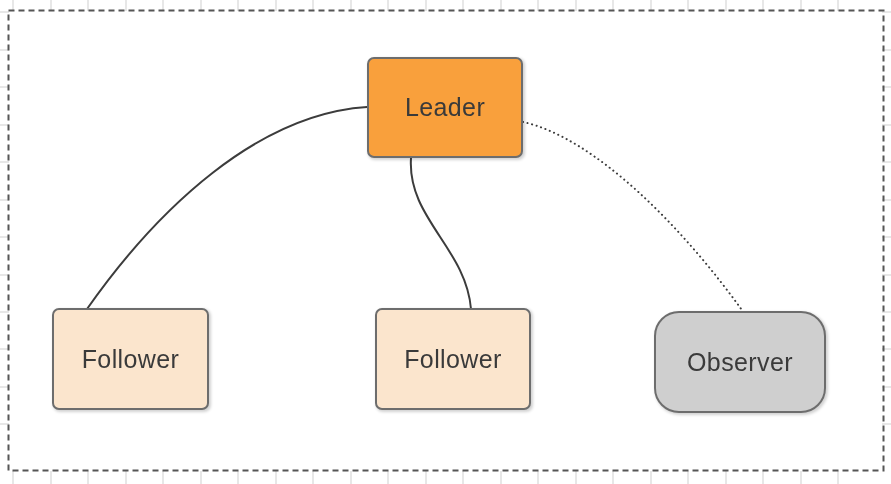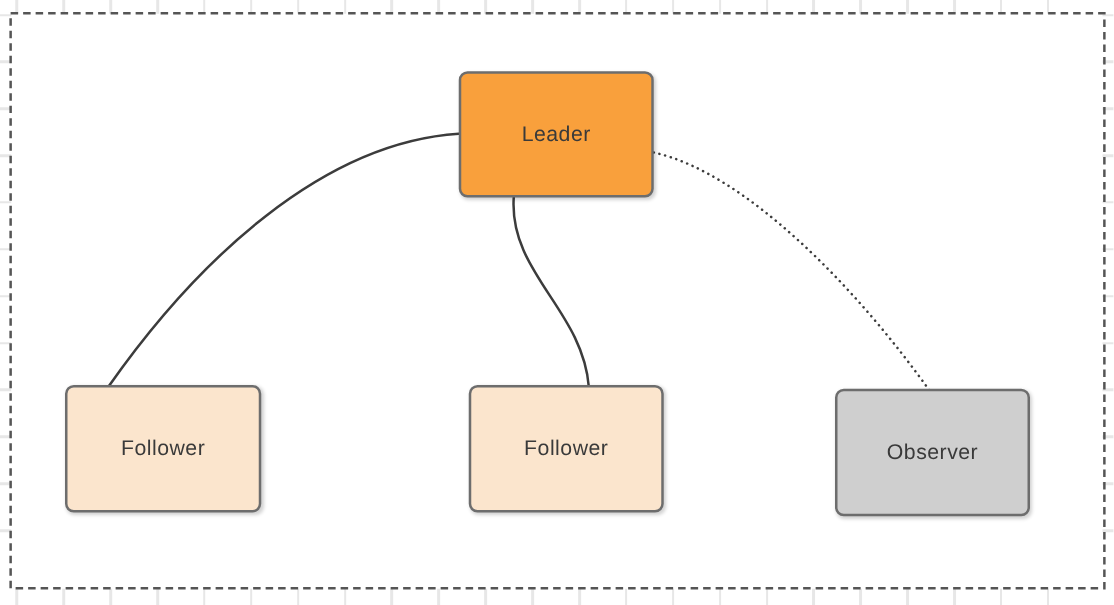"Leader" .node .node-label { font-size: 17px -> 25px }
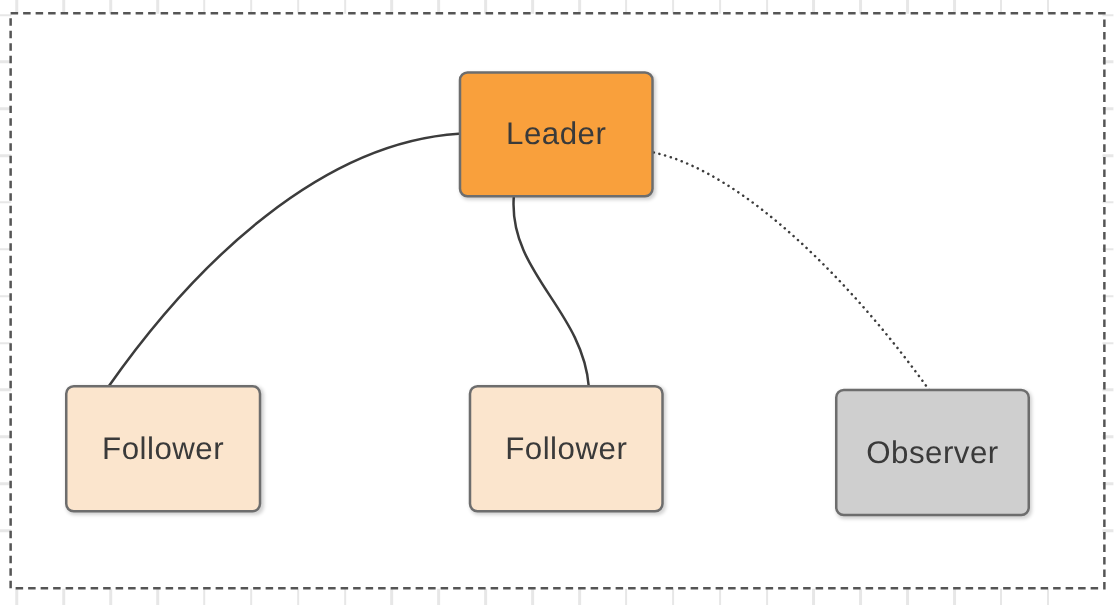"Observer" .node.observer { border-radius: none -> 25px; left: 668px -> 654px; width: 156px -> 172px }
